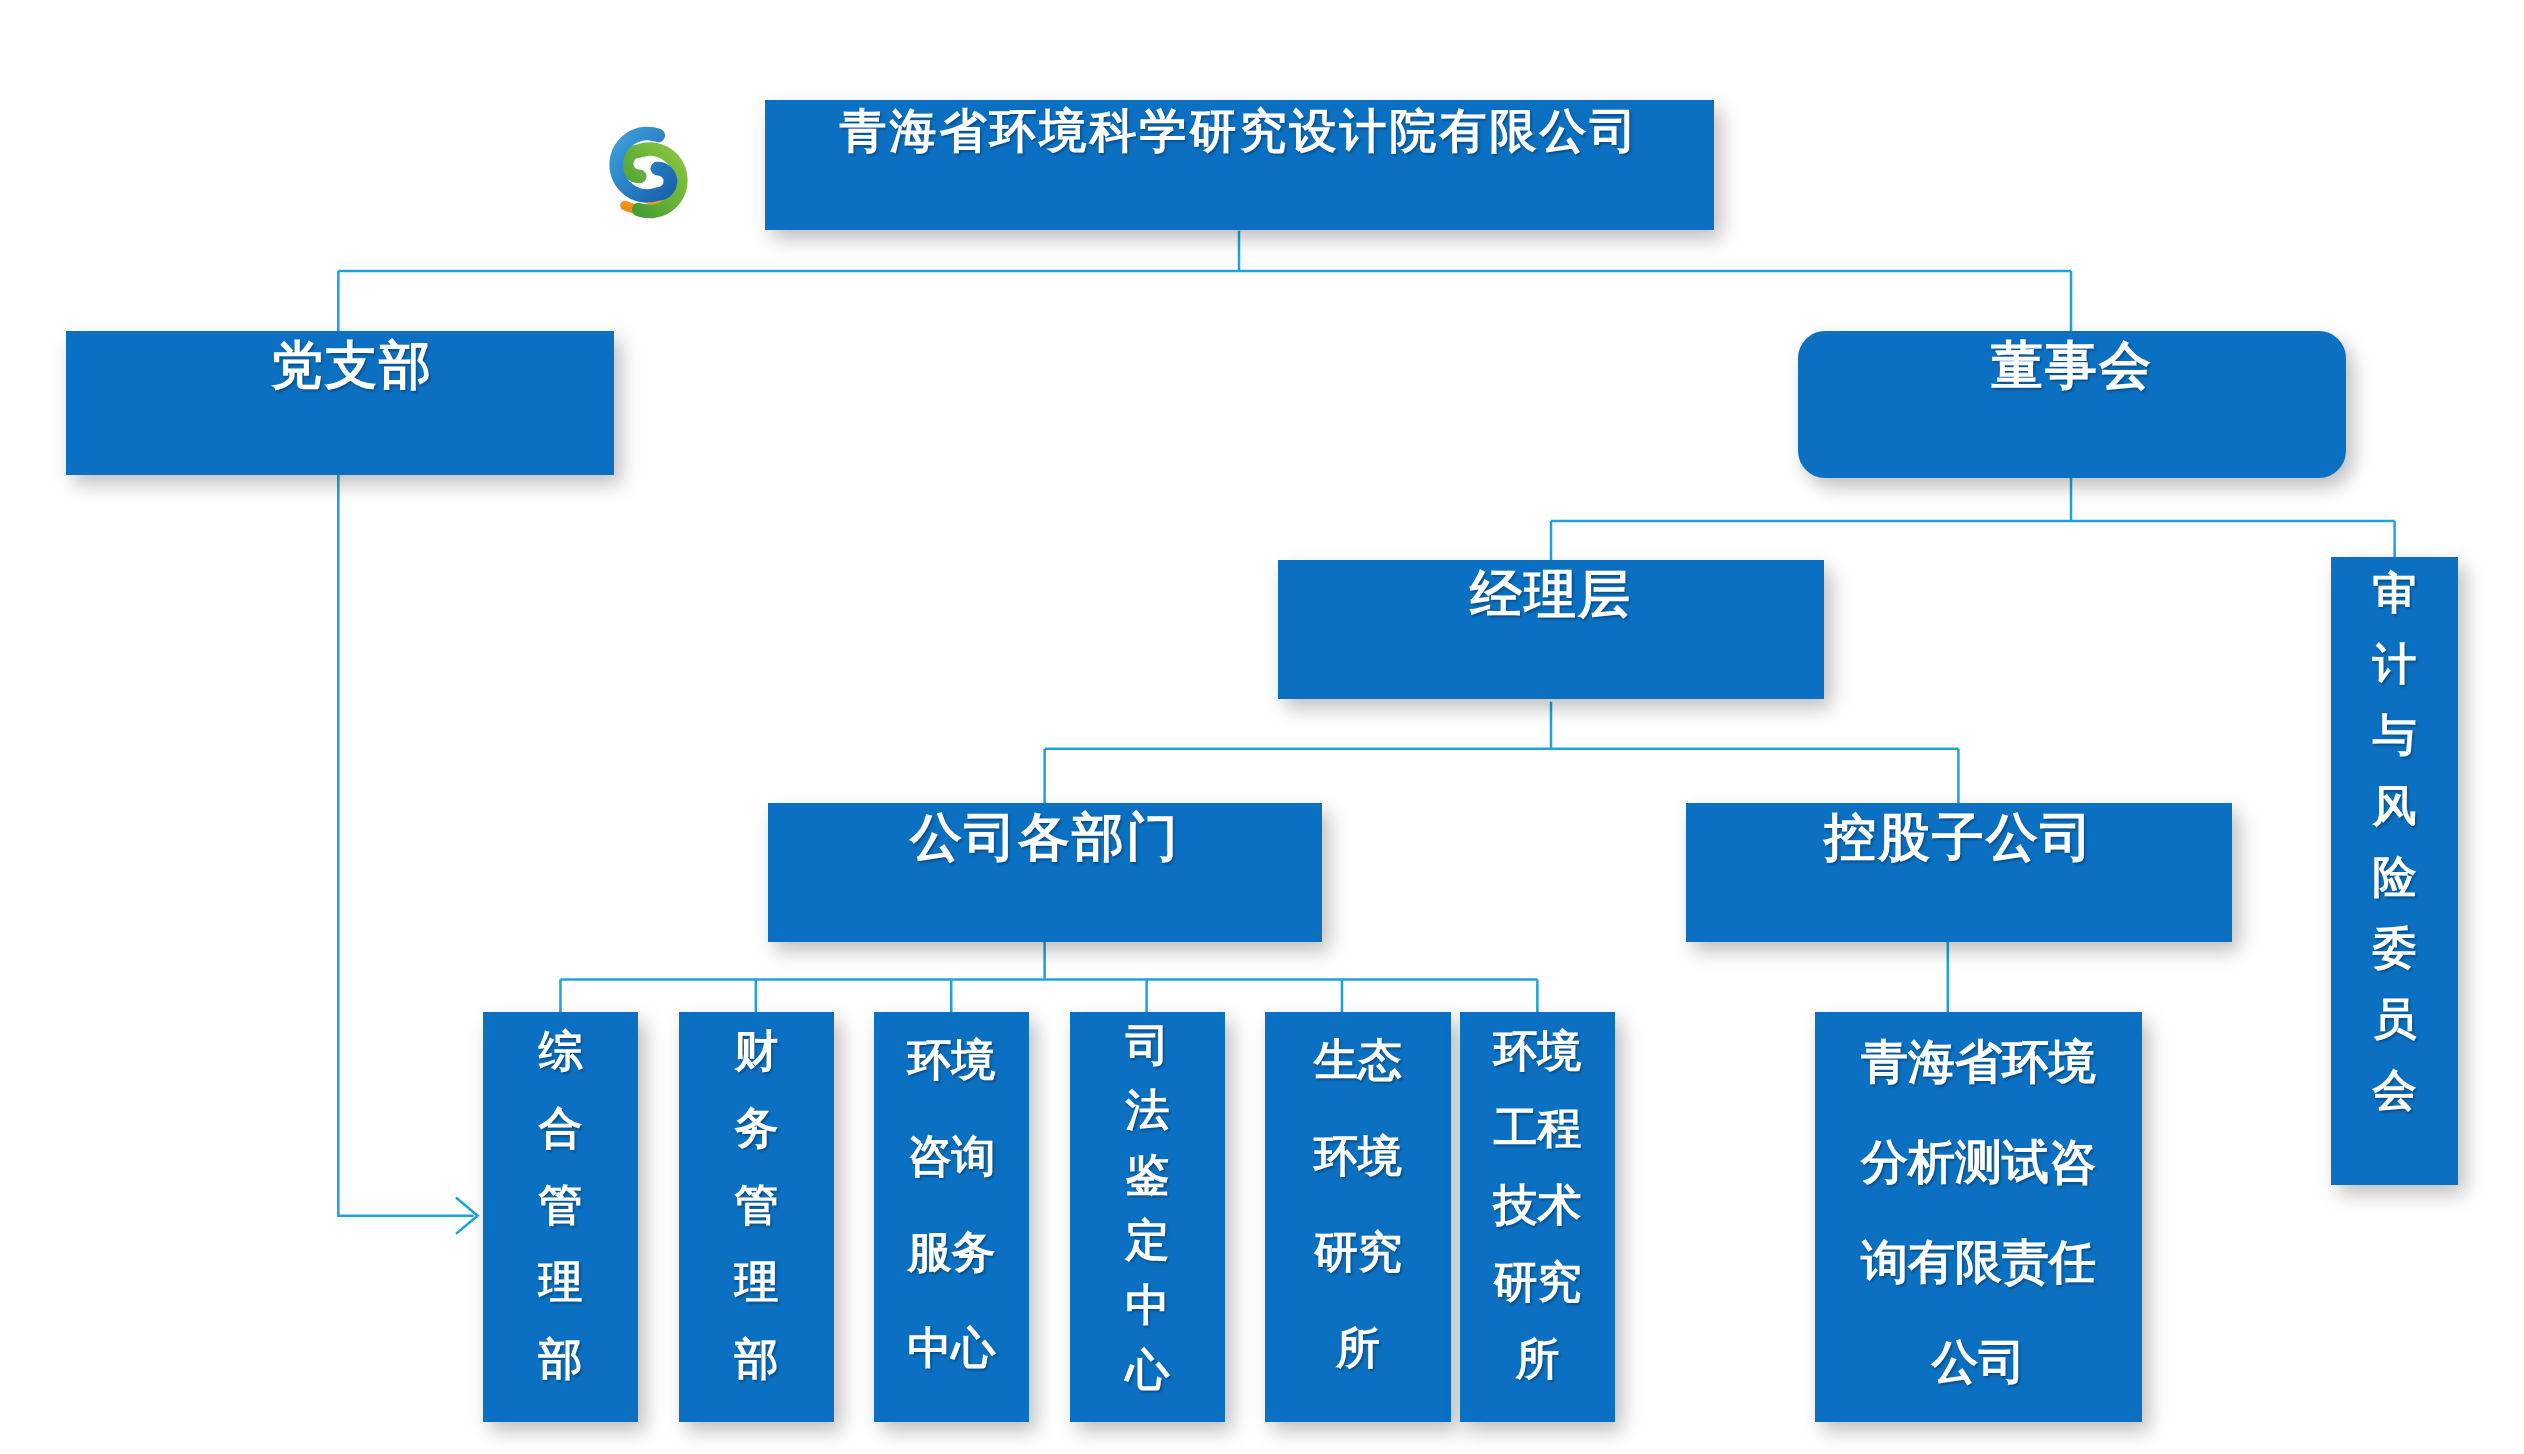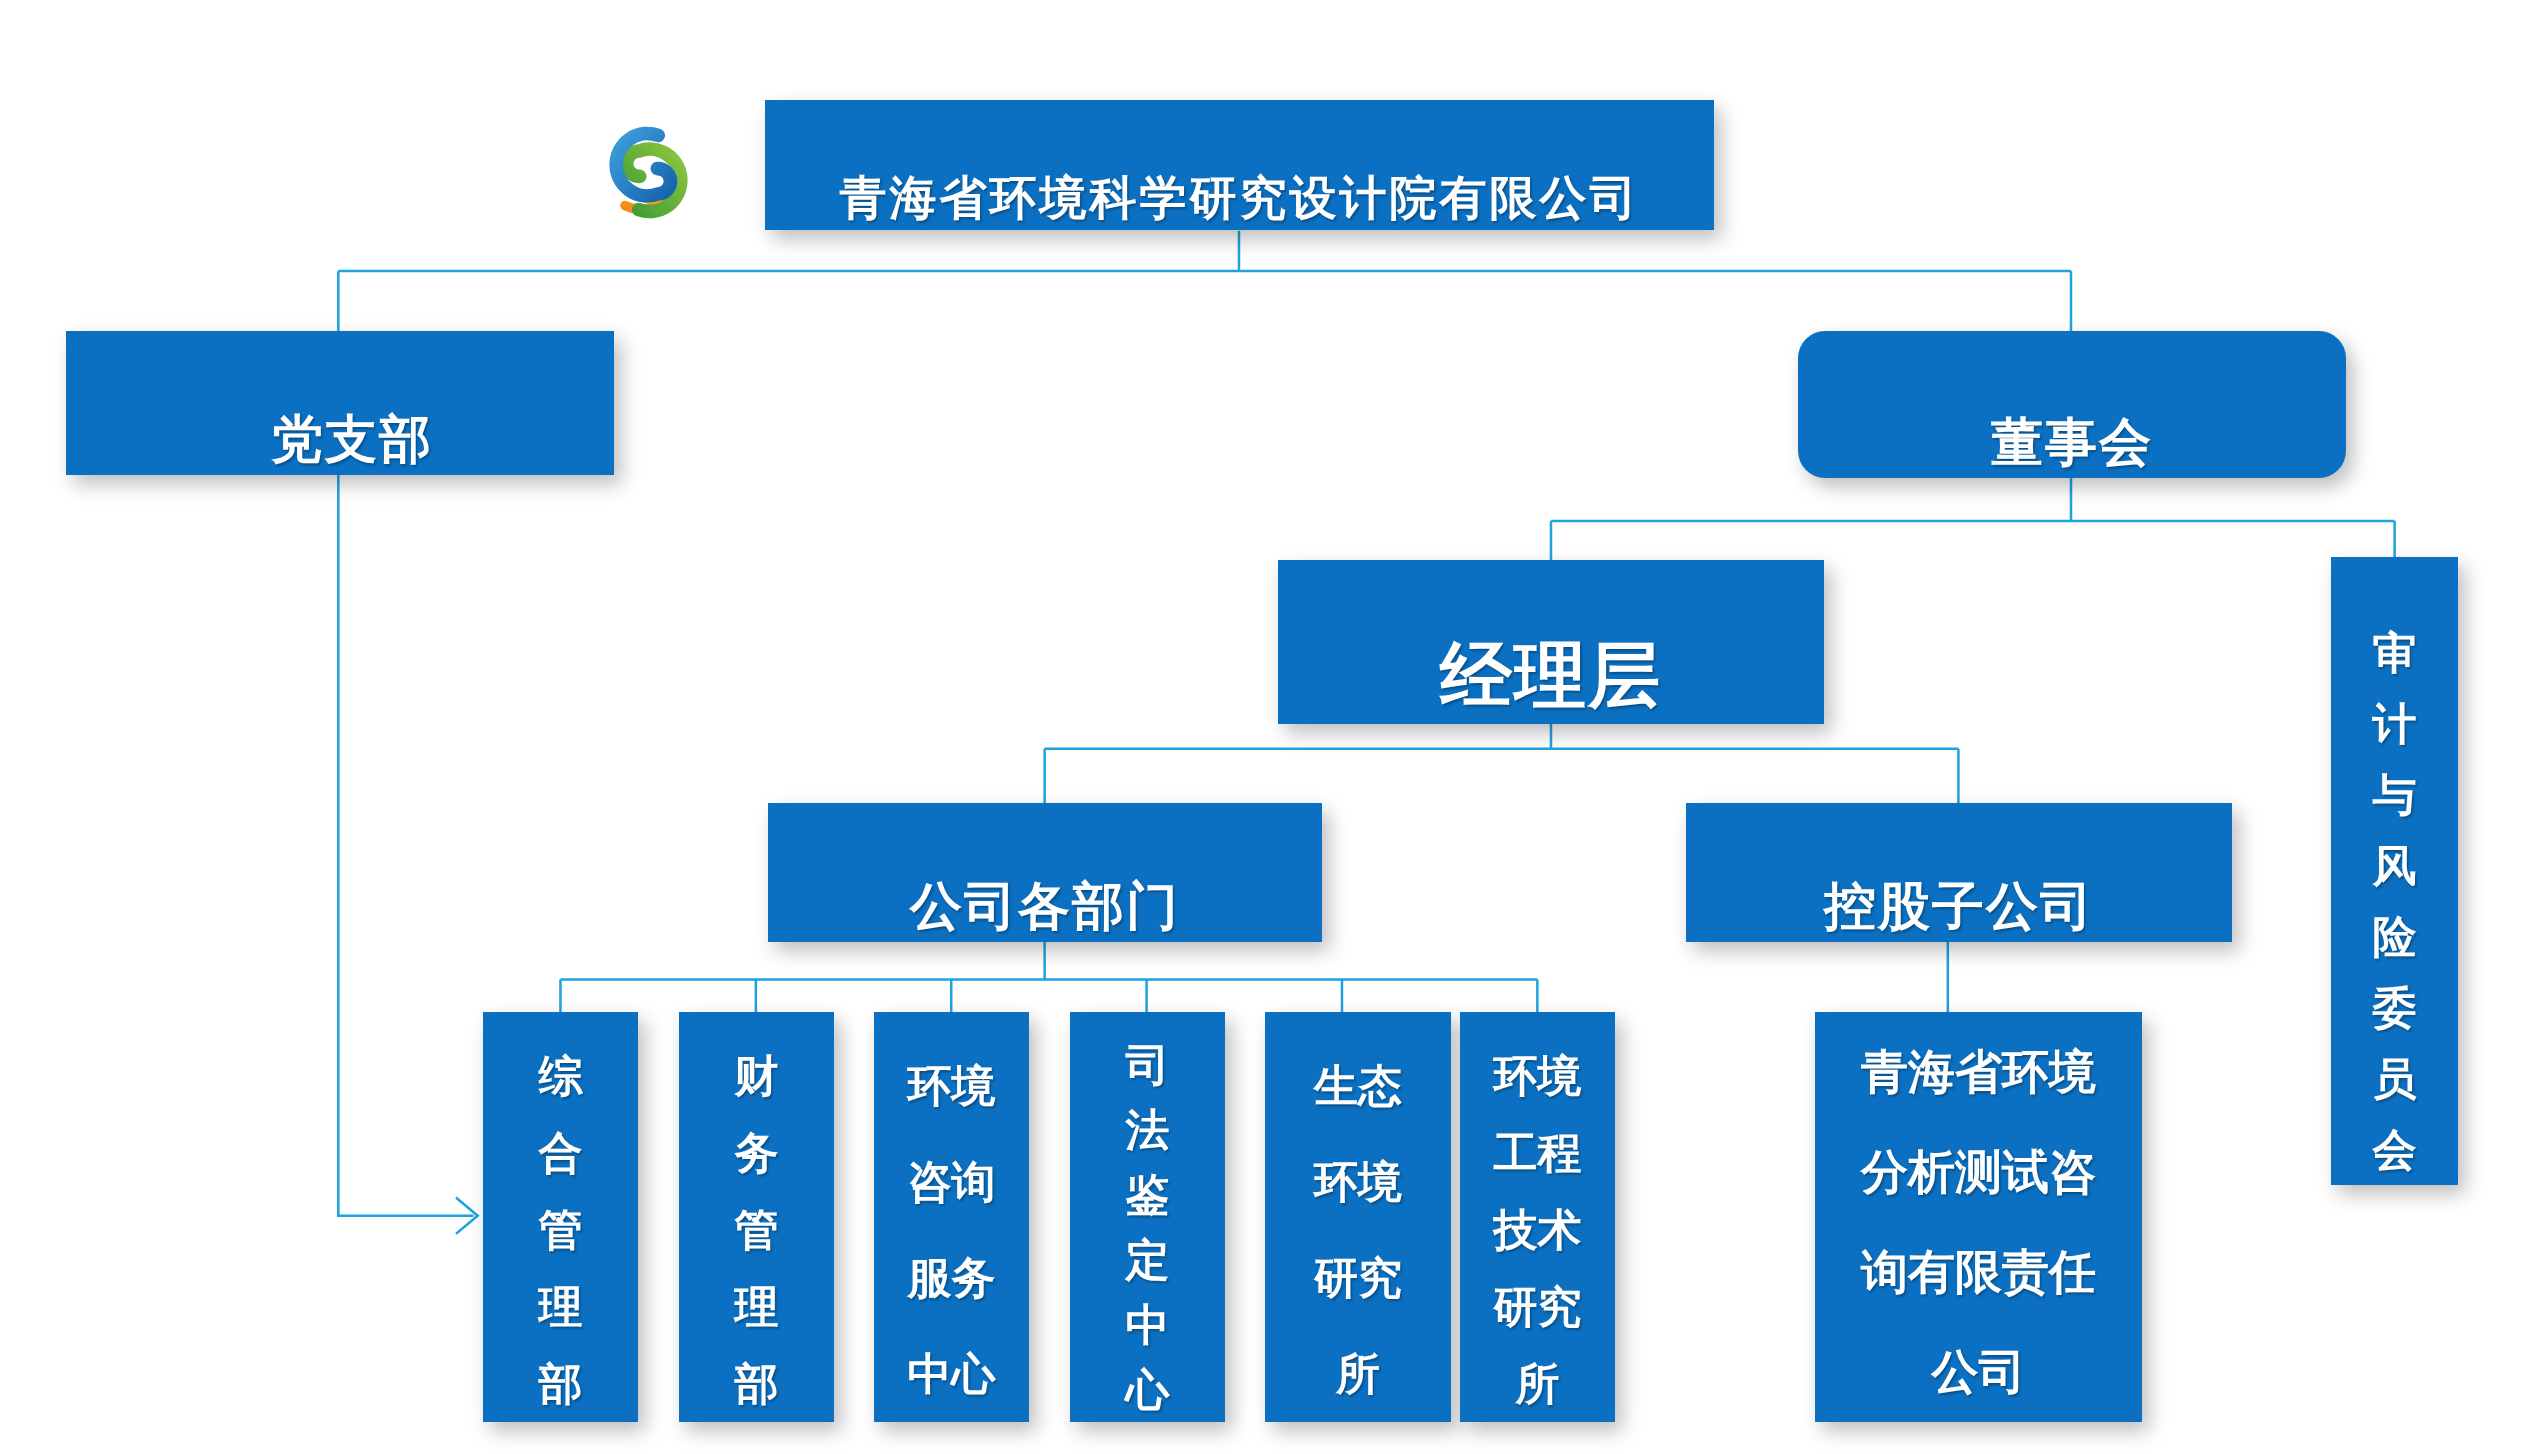"青海省环境科学研究设计院有限公司" .node { align-items: flex-end -> flex-start }
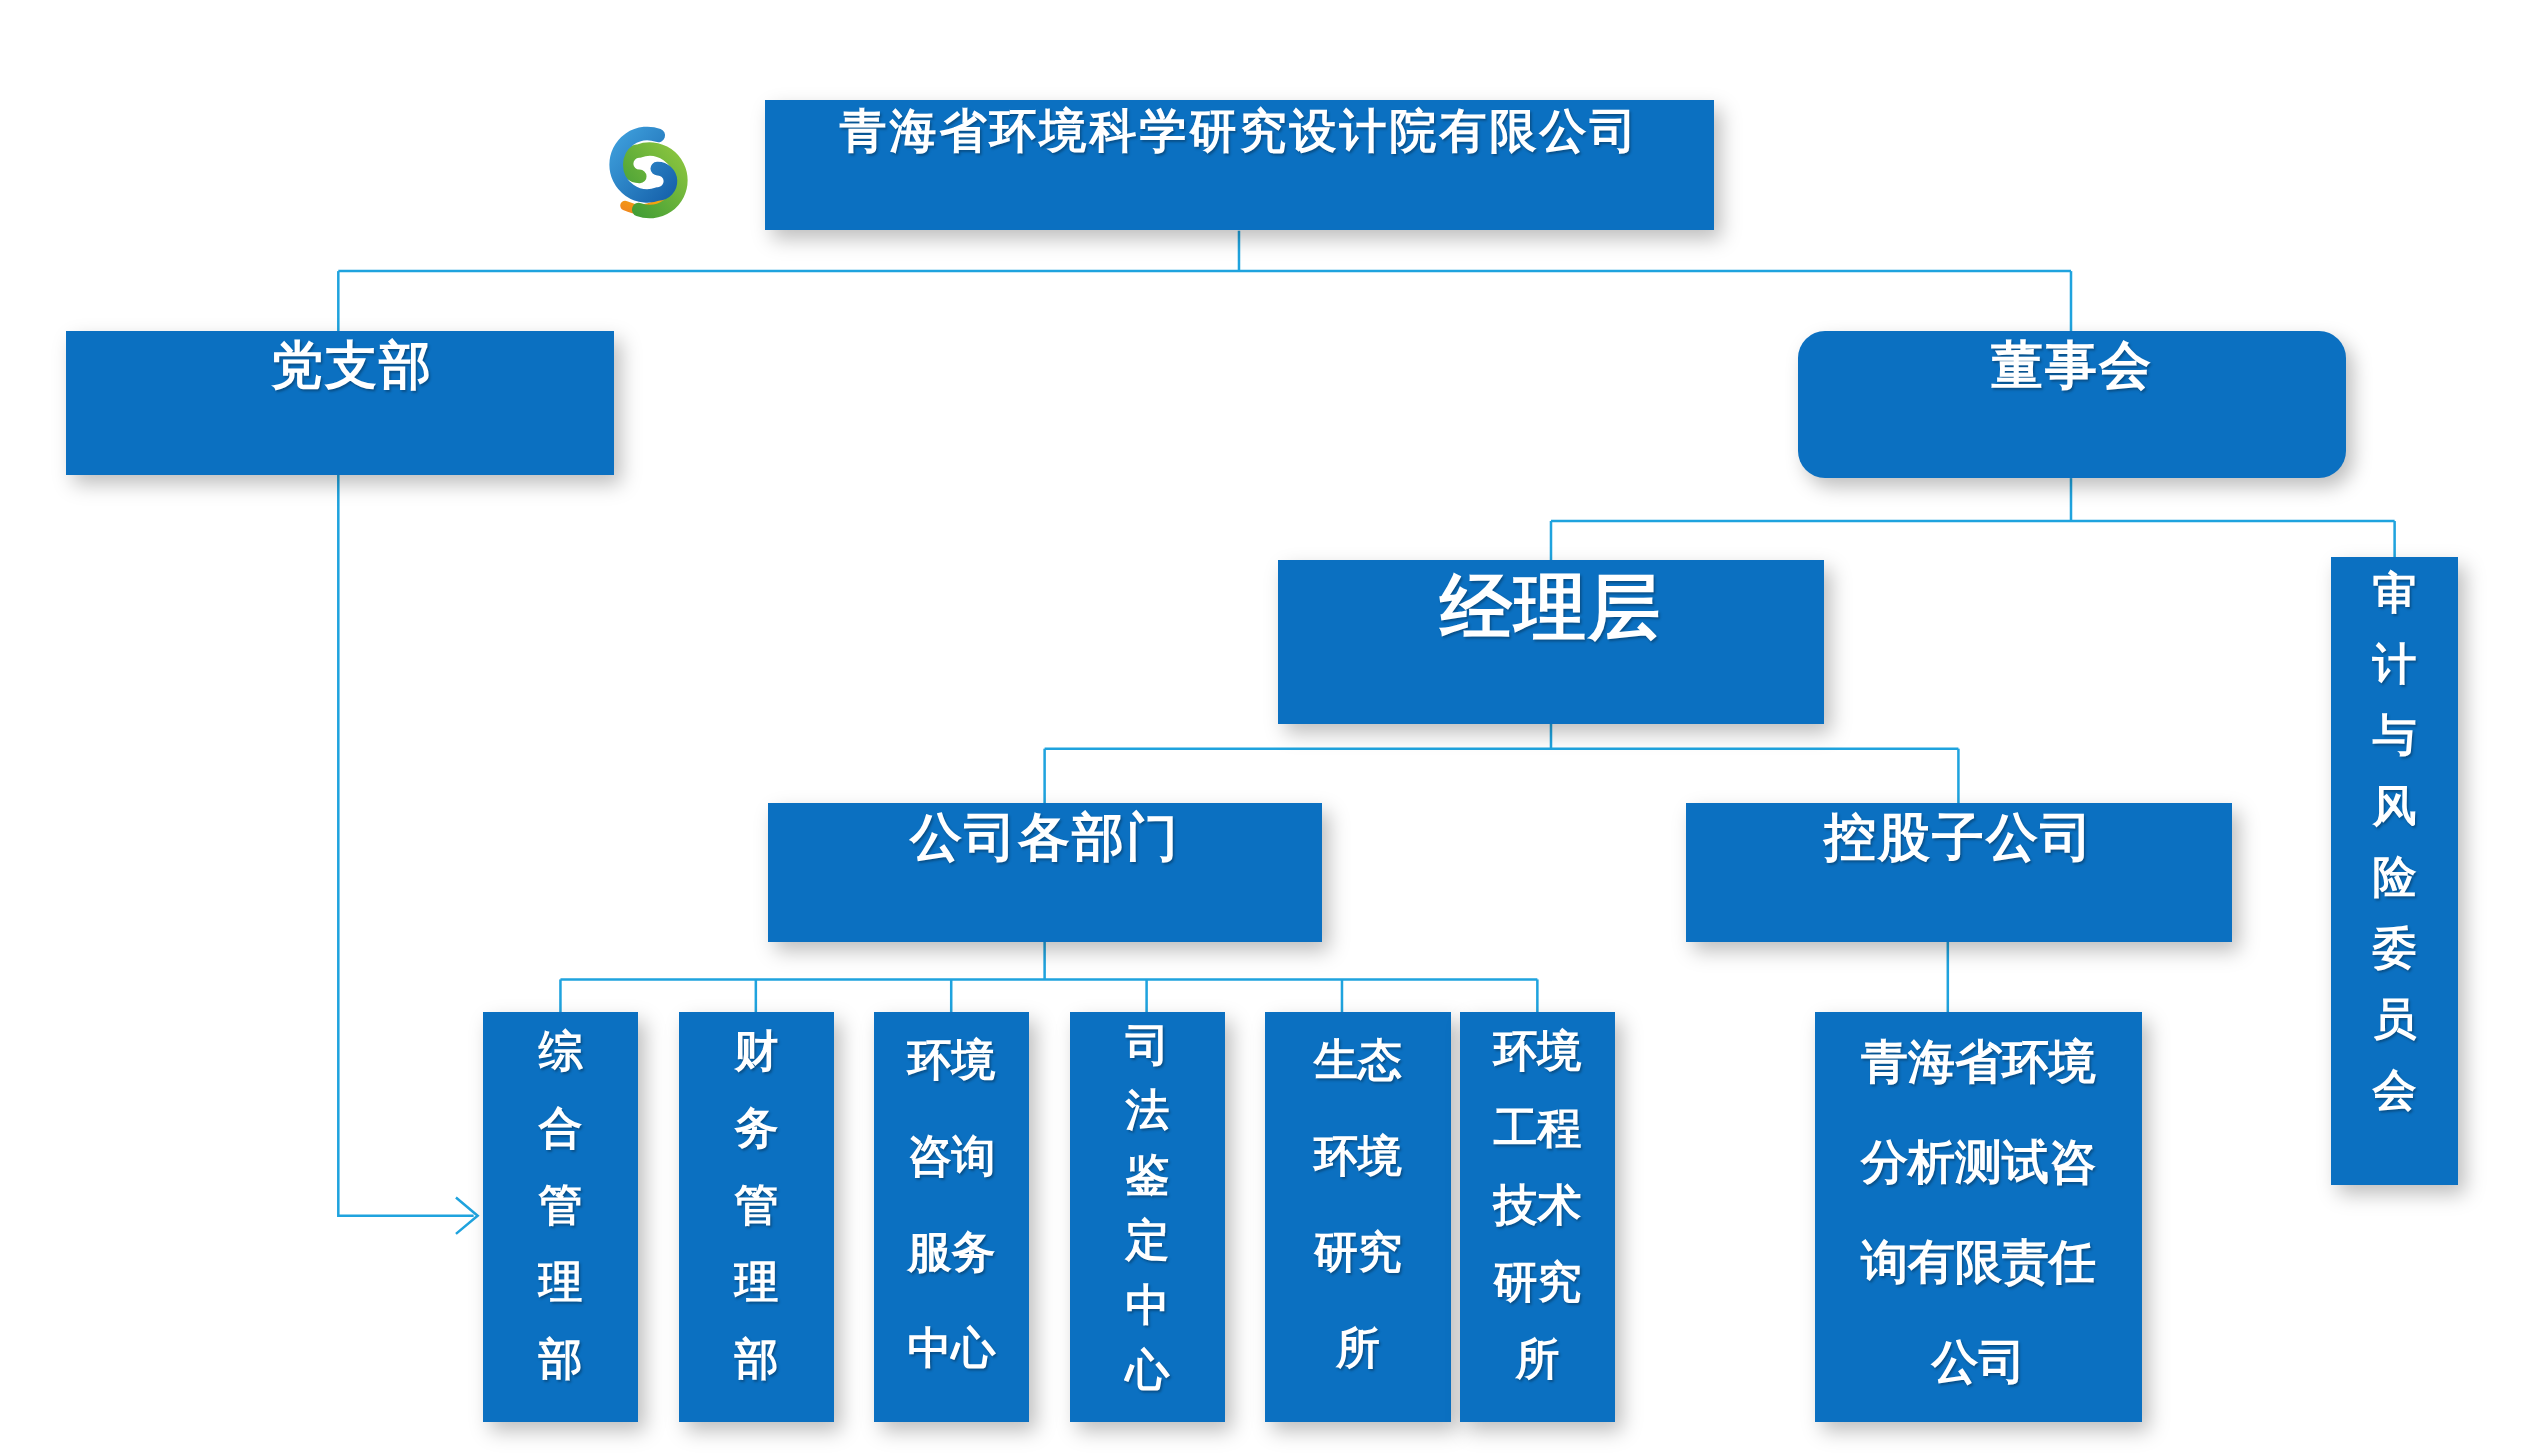"经理层" div.node { font-size: 72px -> 52px; height: 164px -> 139px }
